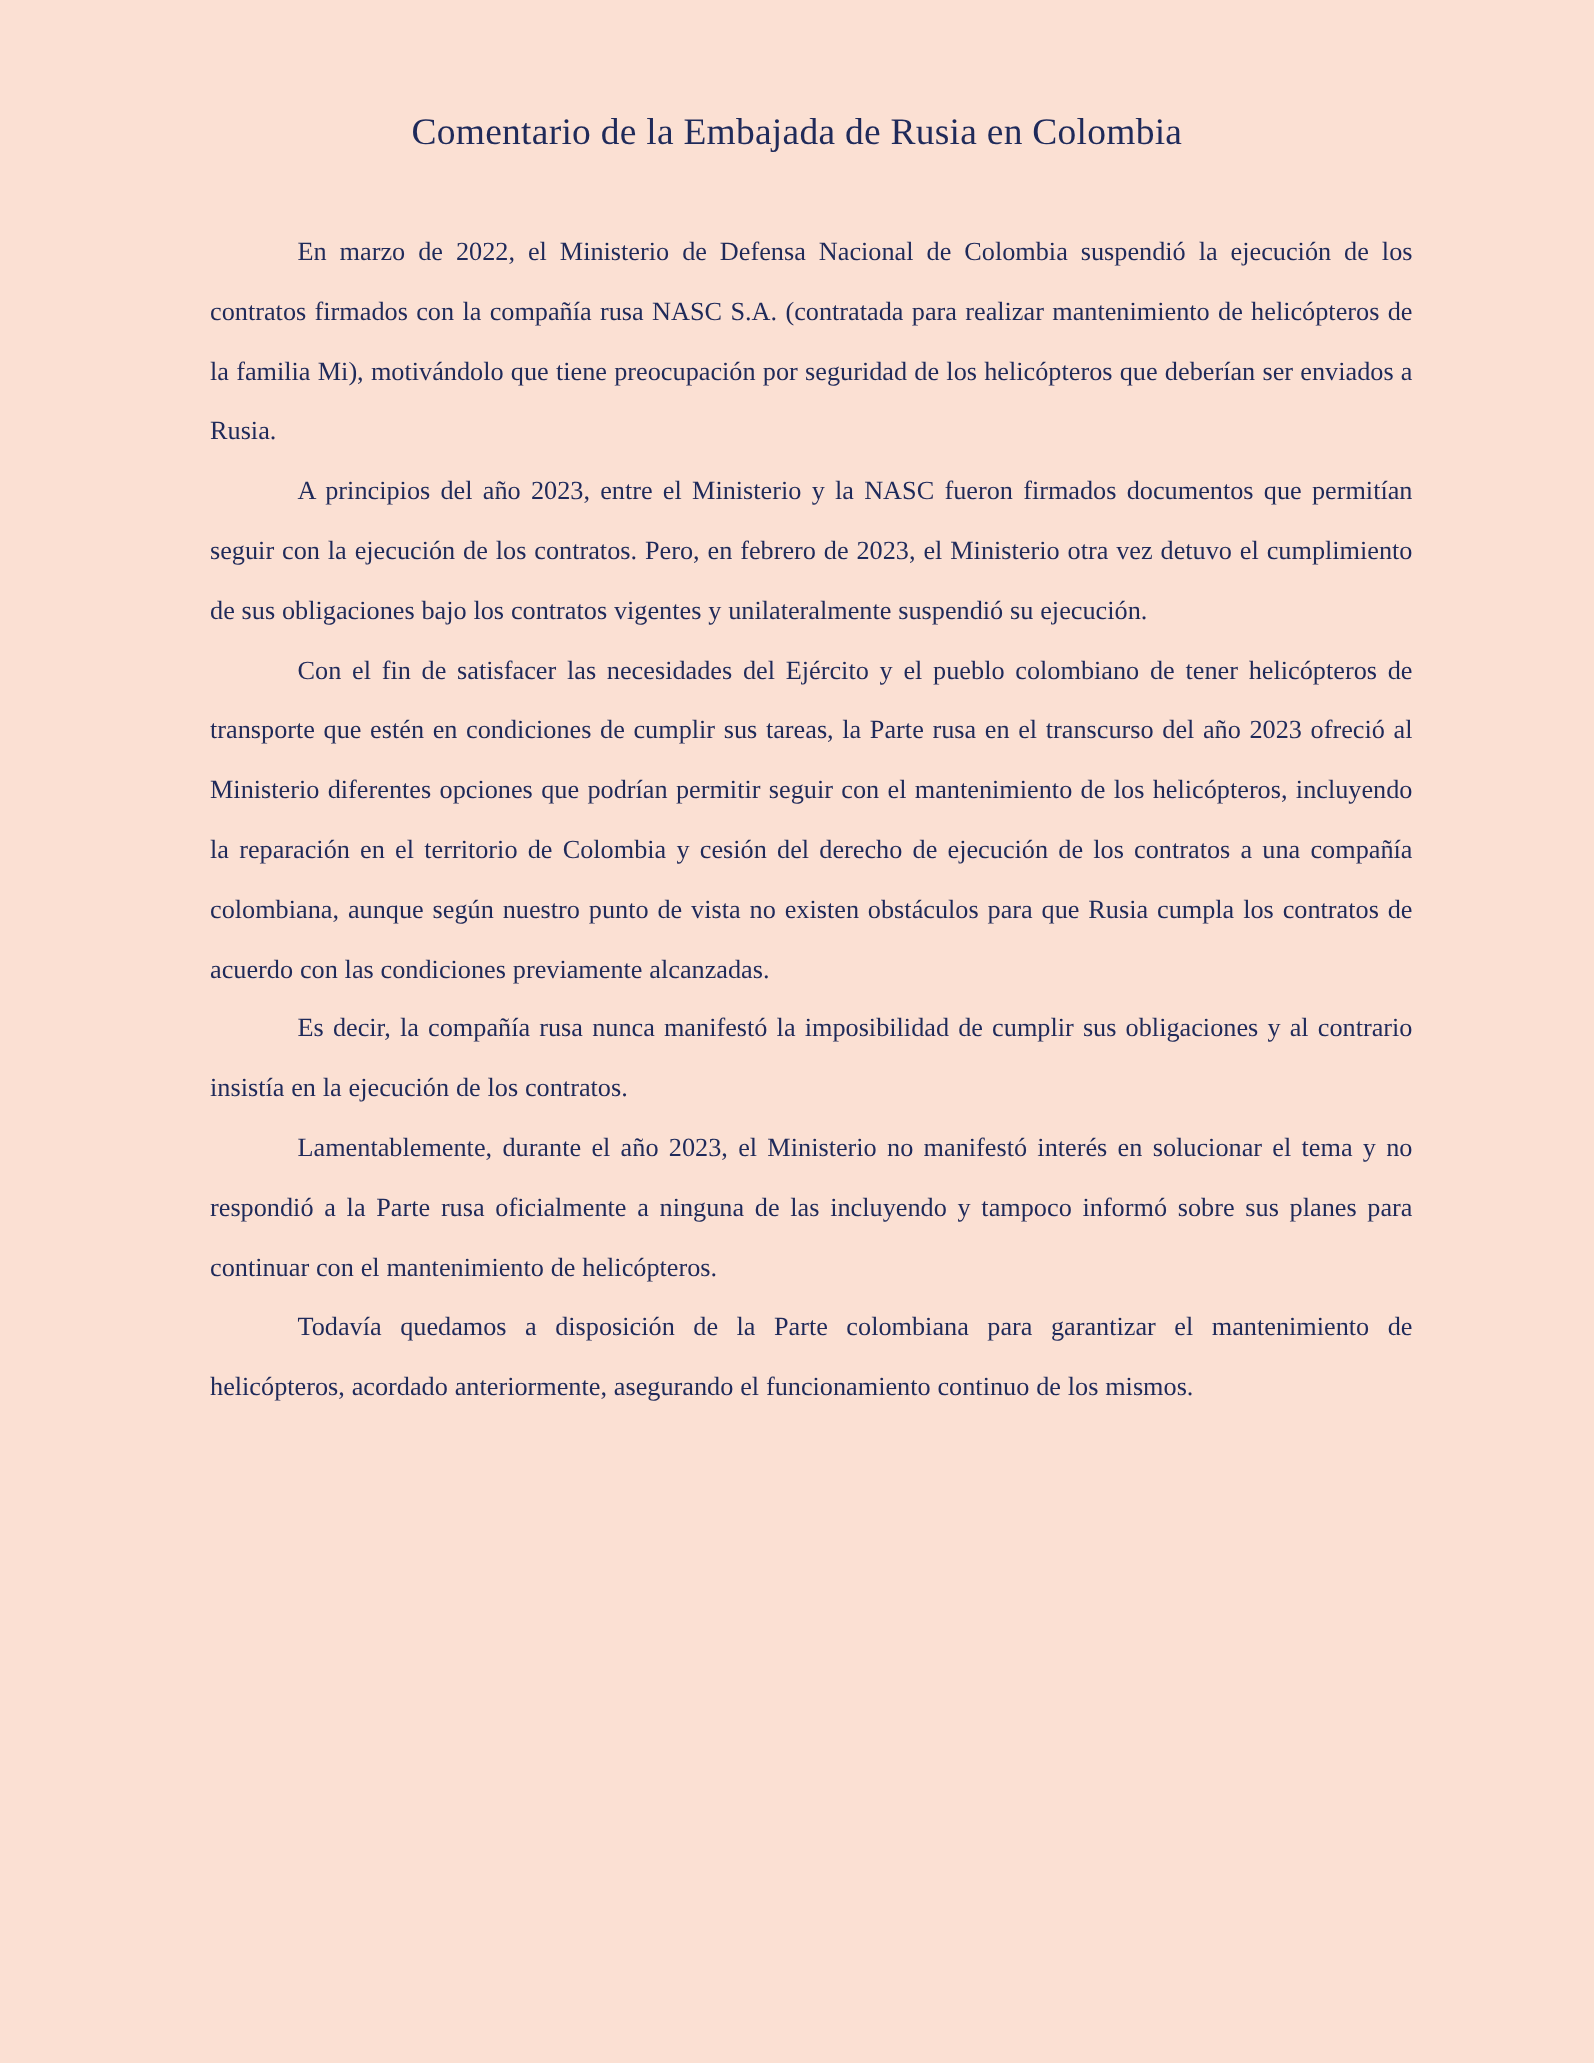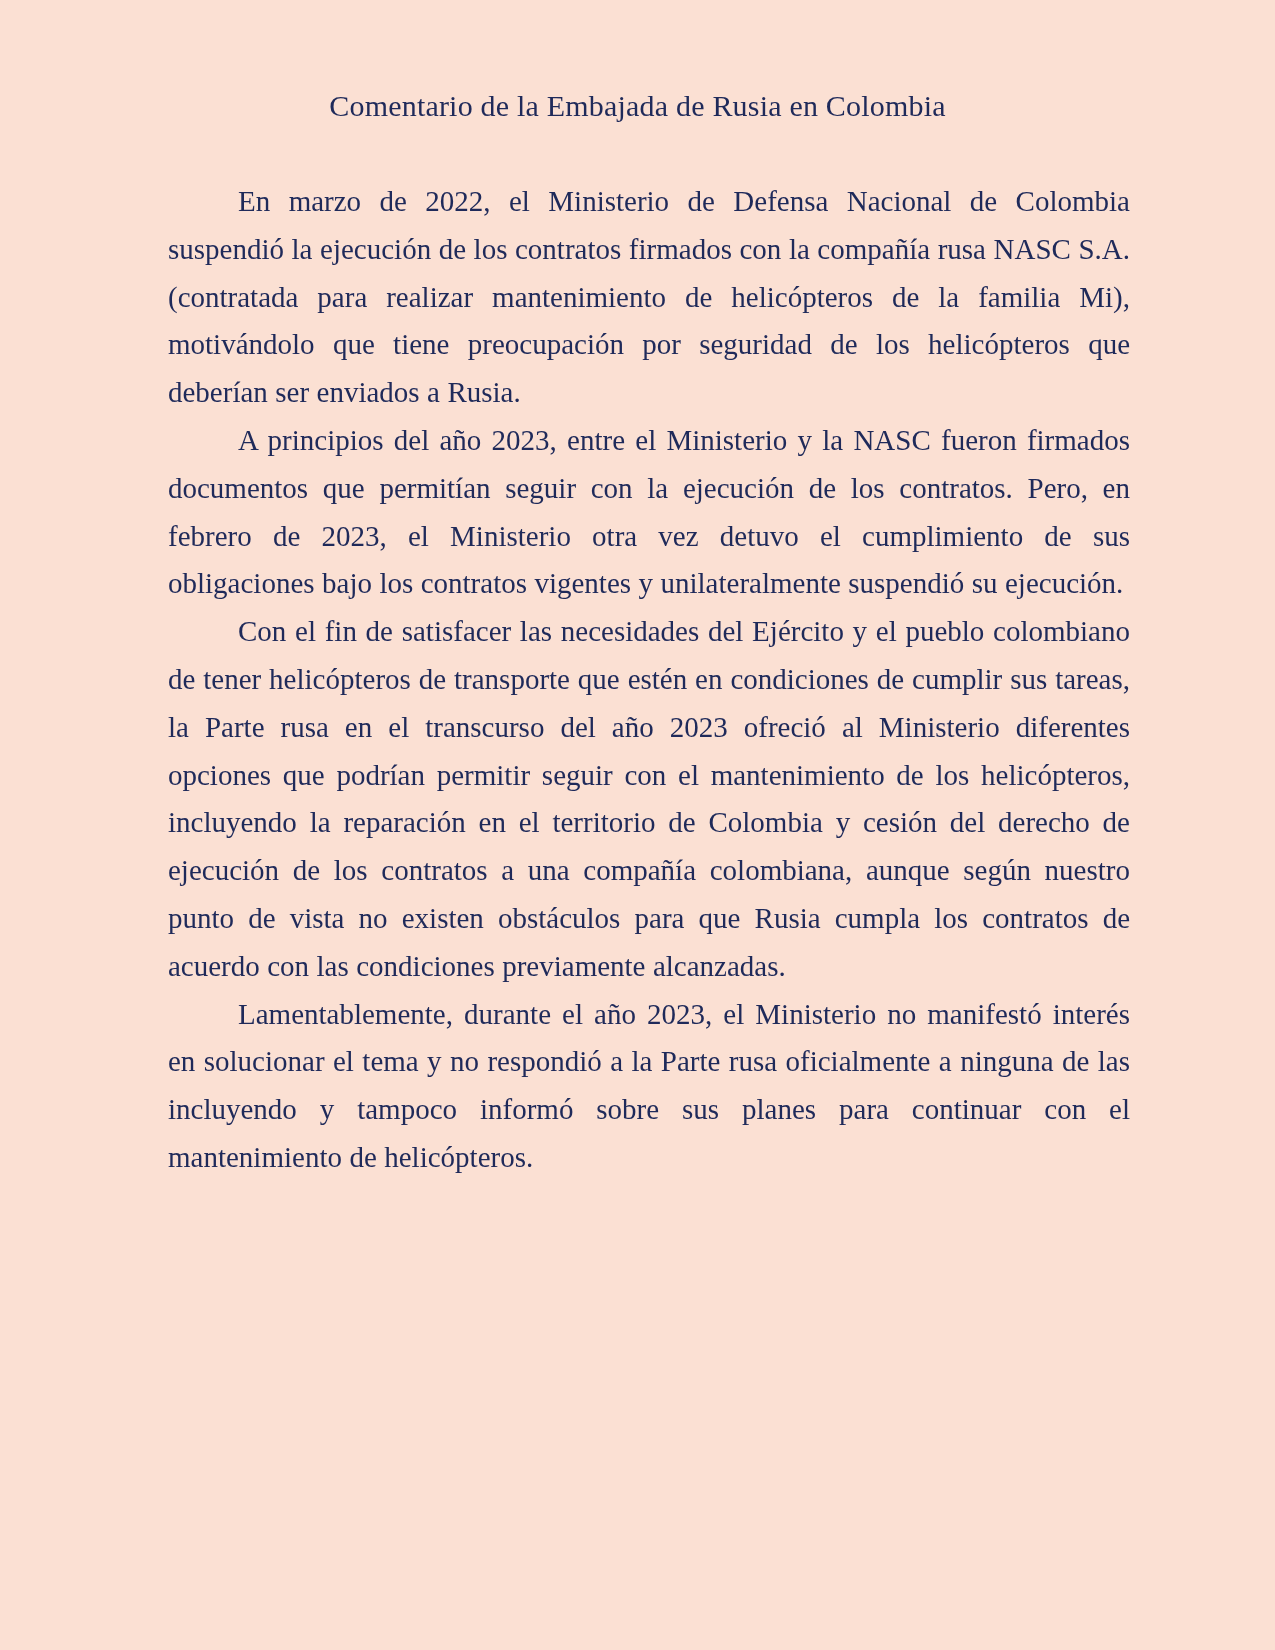"En marzo de 2022, el" .para { font-size: 29px -> 21px }
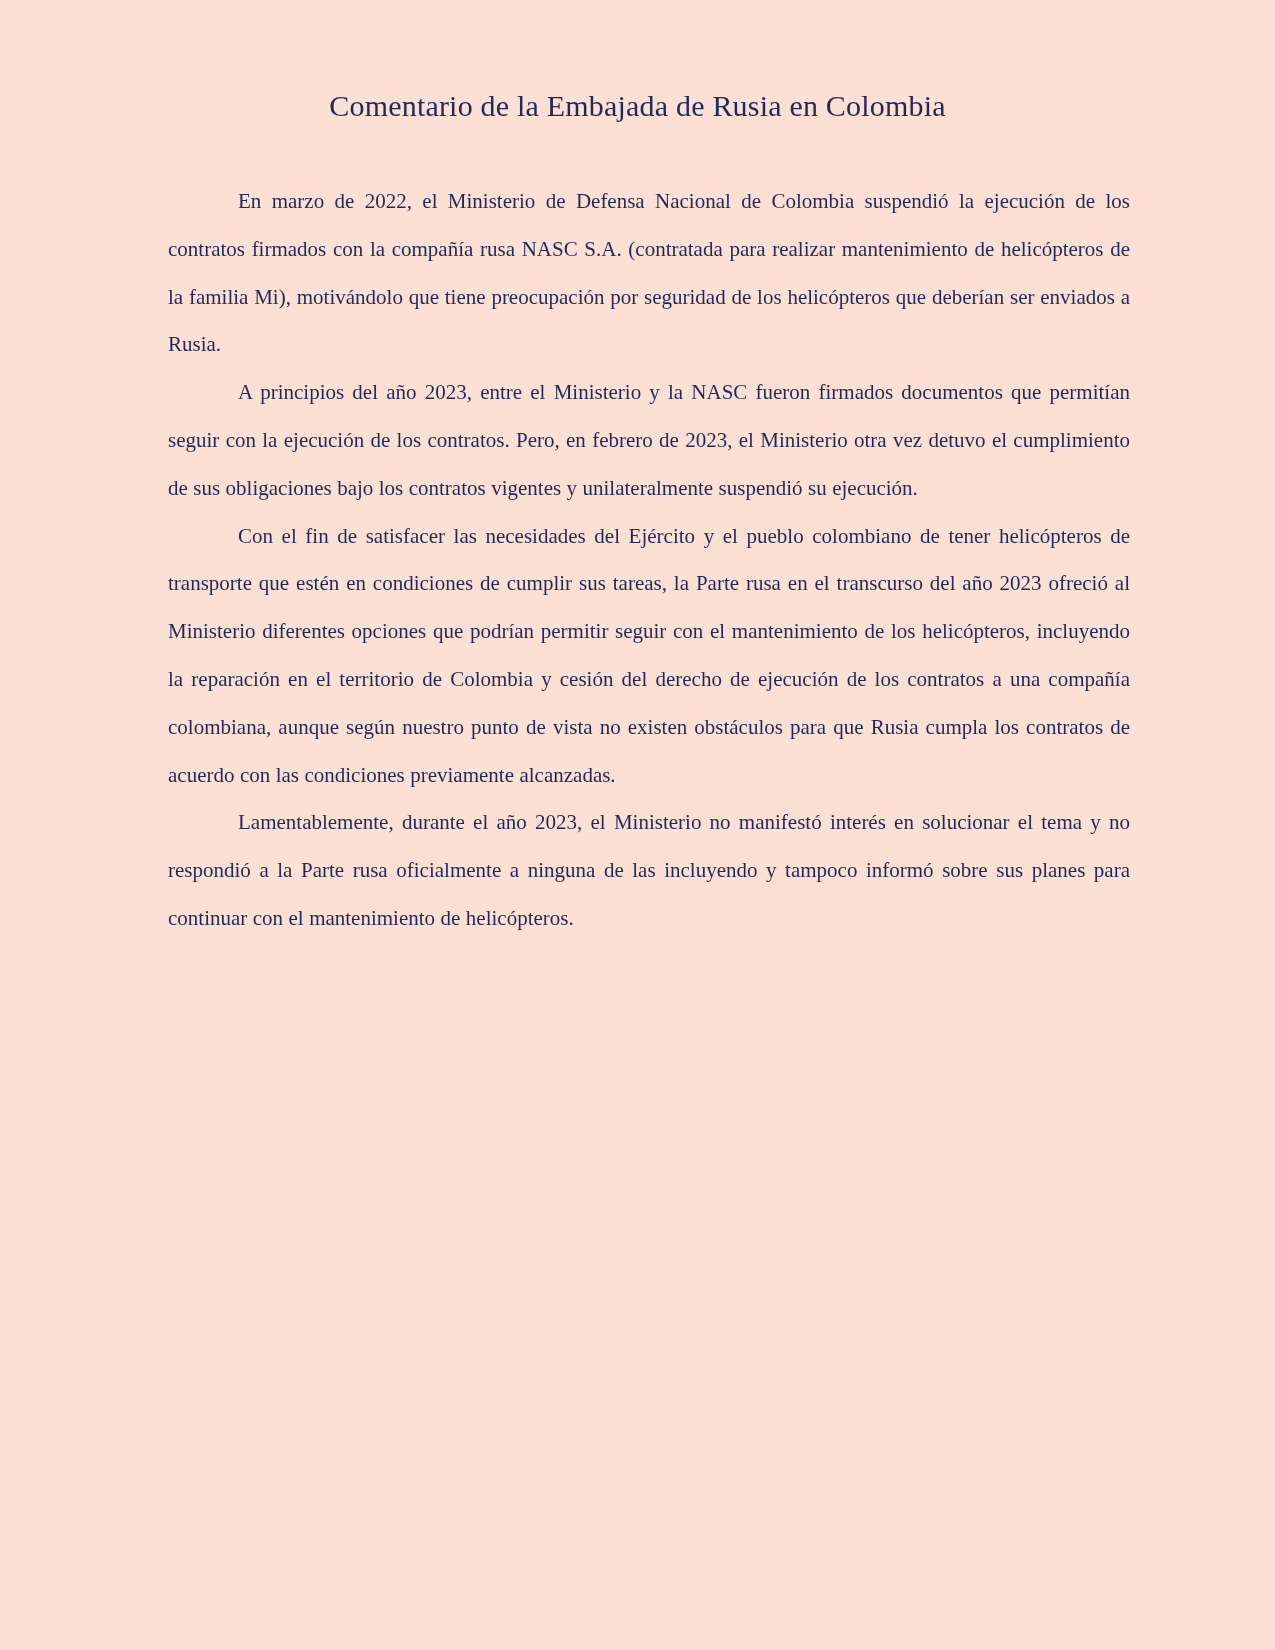"Es decir, la compañía rusa" p.para { html: none -> <p>Es decir, la compañía rusa nunca manifestó la imposibilidad de cumplir sus obligaciones y al contrario insistía en la ejecución de los contratos.</p> }
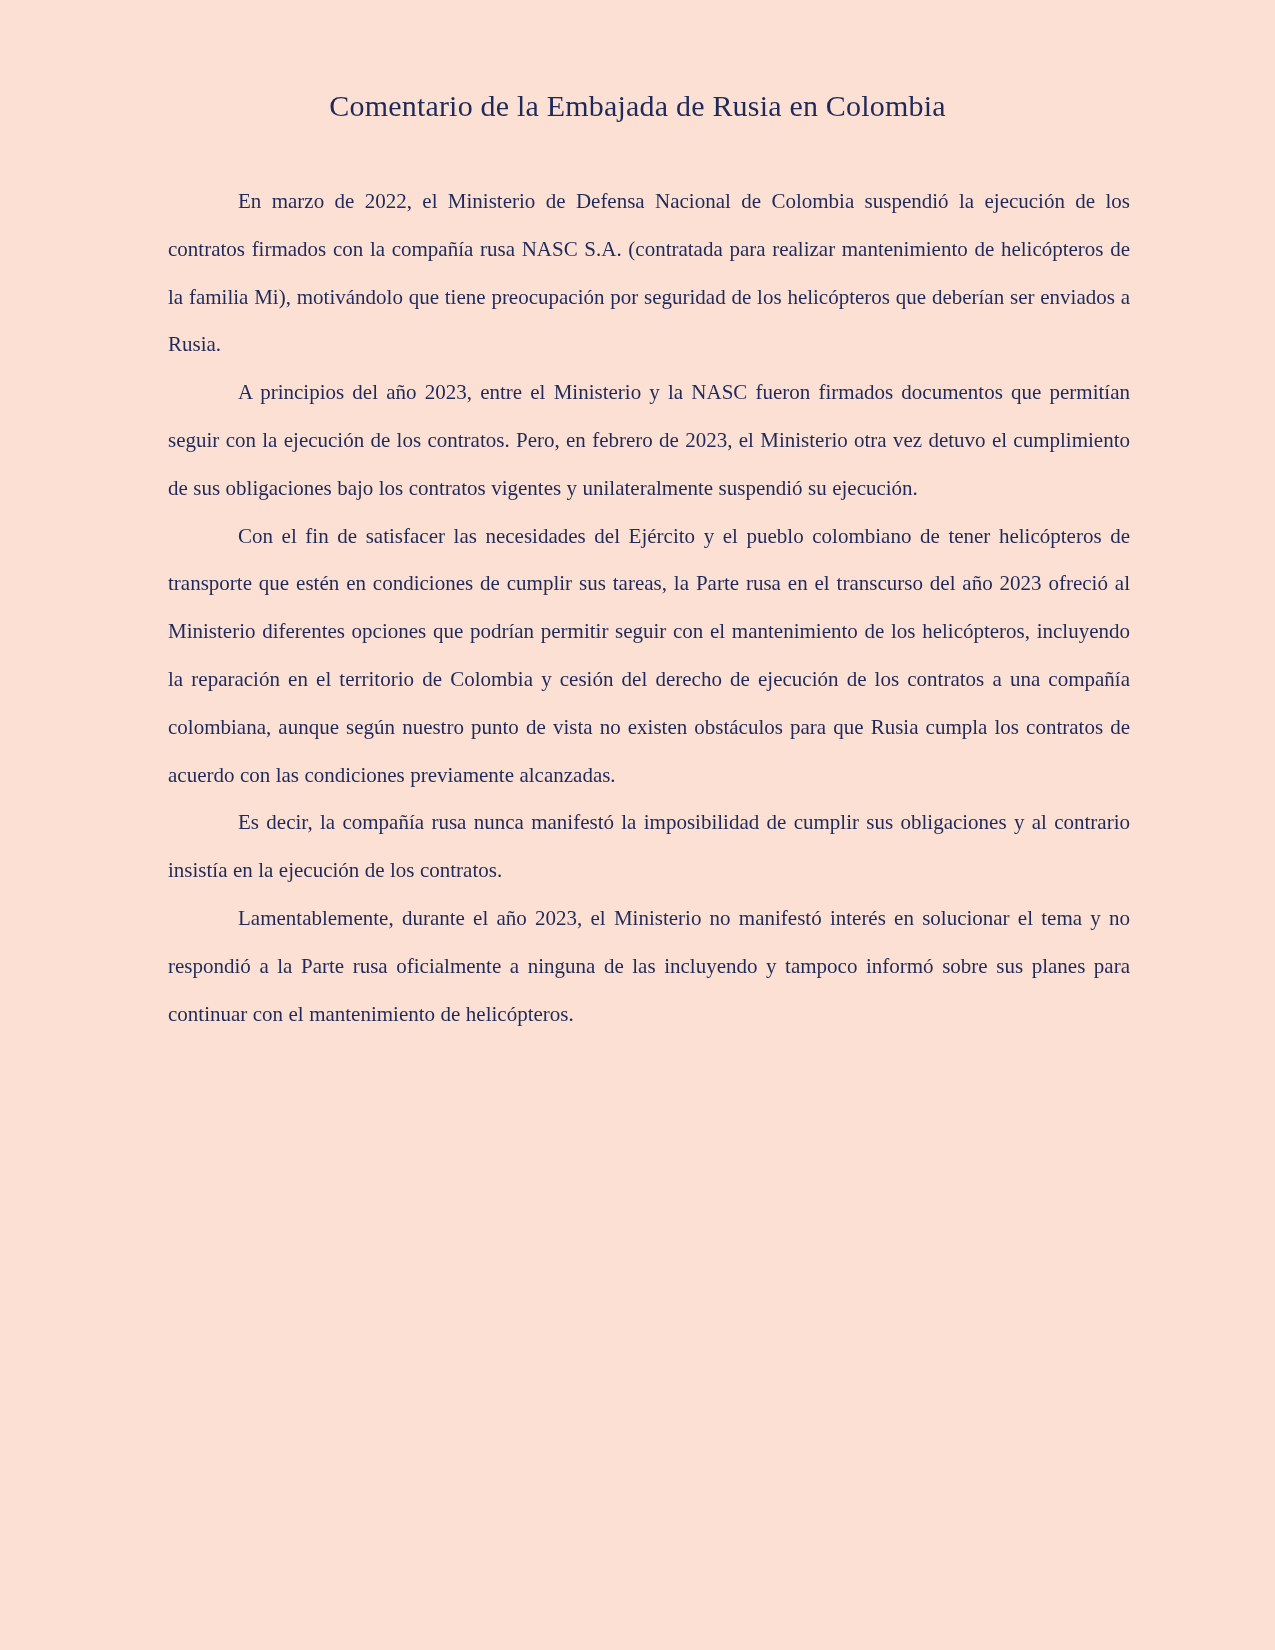"Todavía quedamos a disposición de" p.para { html: none -> <p>Todavía quedamos a disposición de la Parte colombiana para garantizar el mantenimiento de helicópteros, acordado anteriormente, asegurando el funcionamiento continuo de los mismos.</p> }
